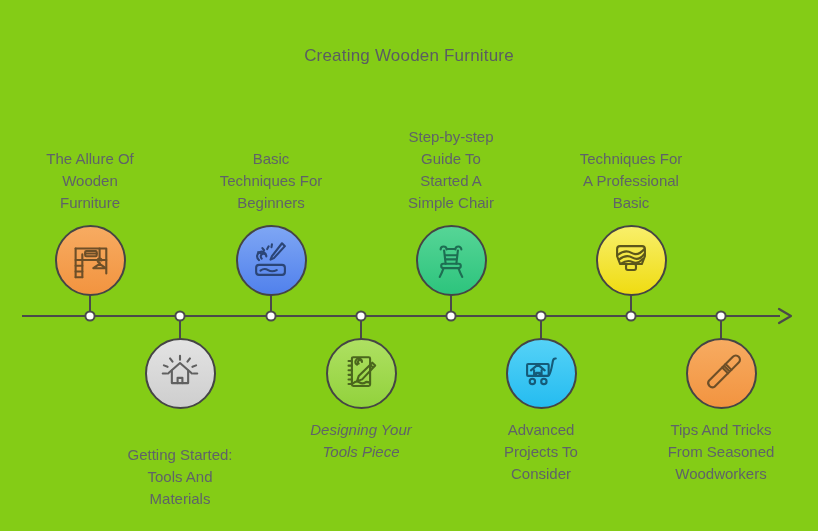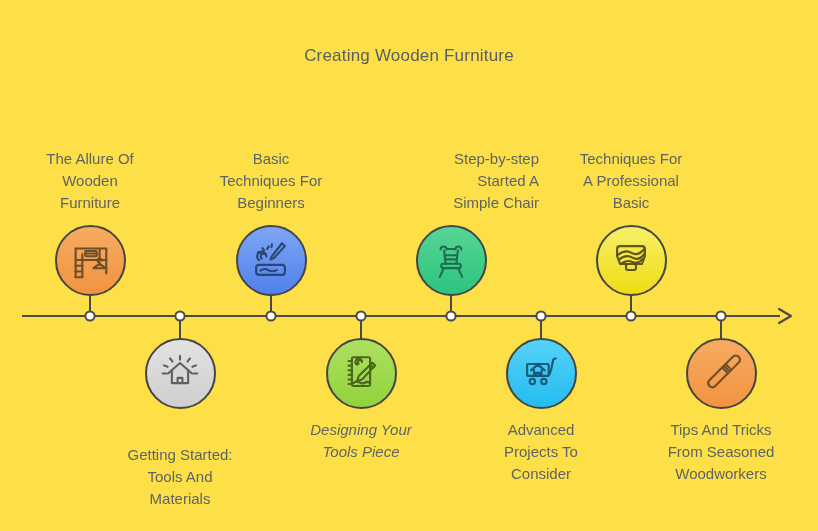"Creating Wooden Furniture" div.canvas { background: #fde047 -> #84cc16 }
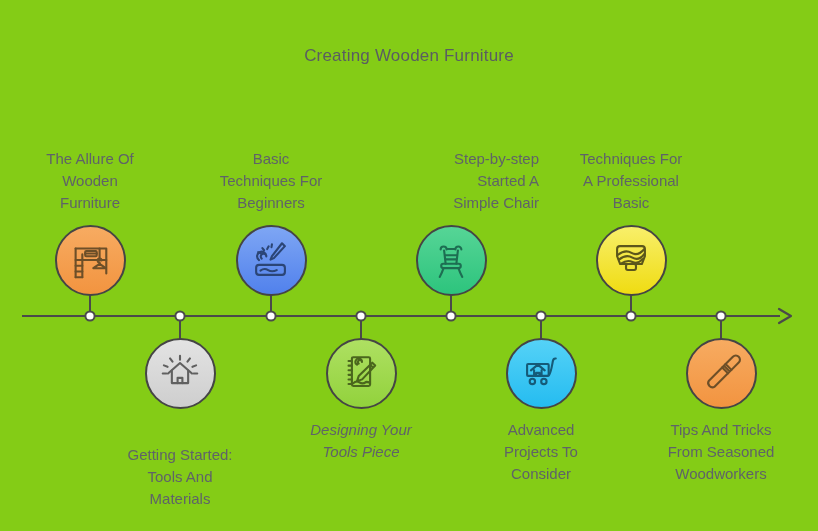"Step-by-step" div.node-label { text-align: right -> none }
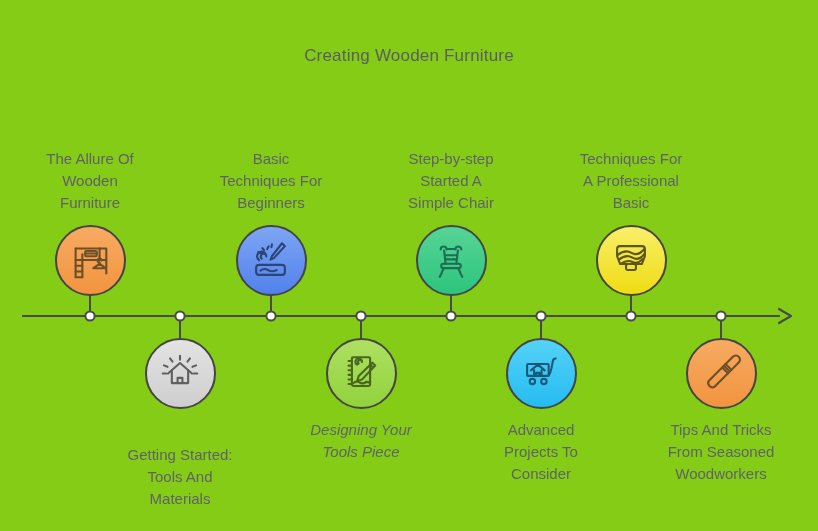"Guide To" div { html: none -> <div>Guide To</div> }
